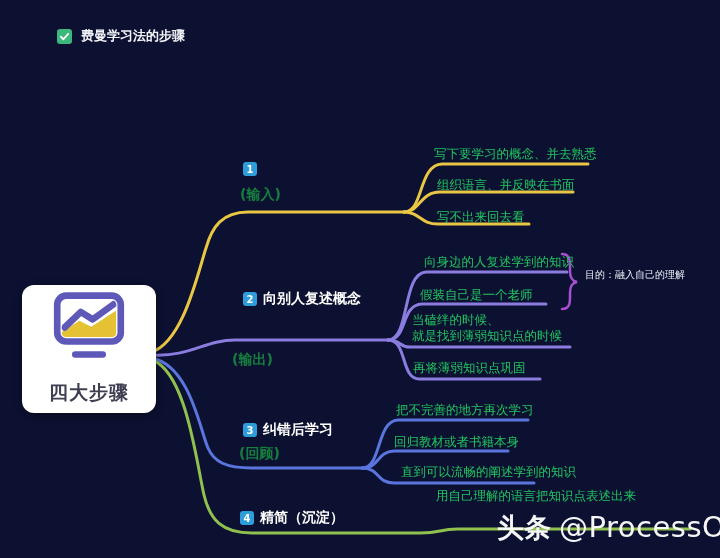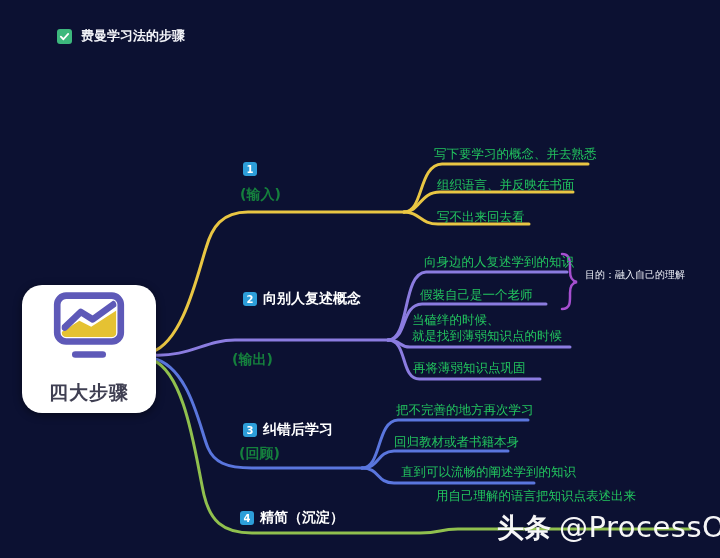"四大步骤" .root { border-radius: 20px -> 12px }
